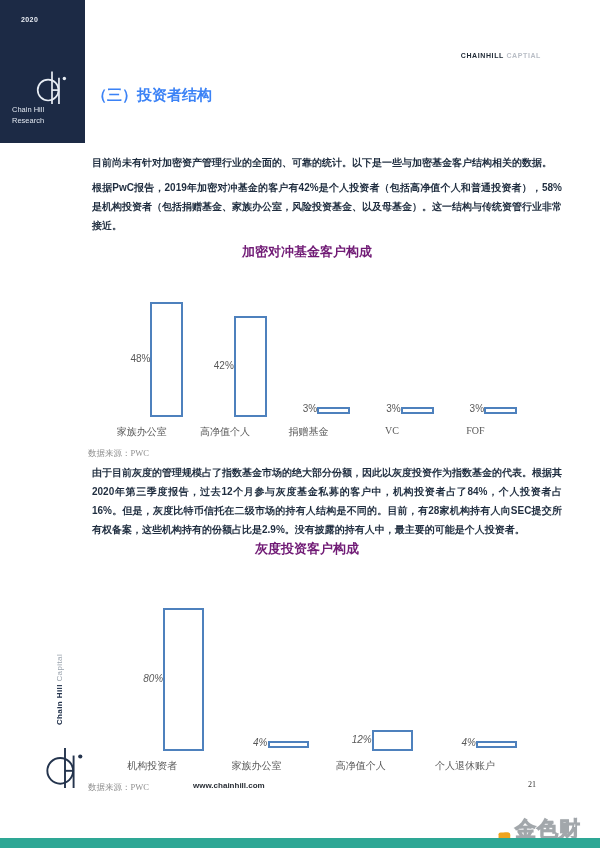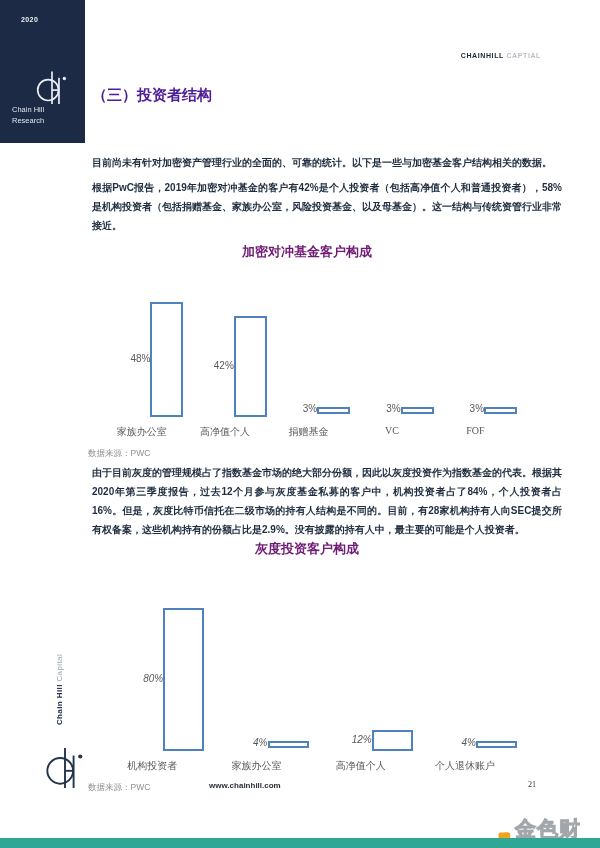"（三）投资者结构" .heading { color: #4c1d95 -> #3b82f6 }
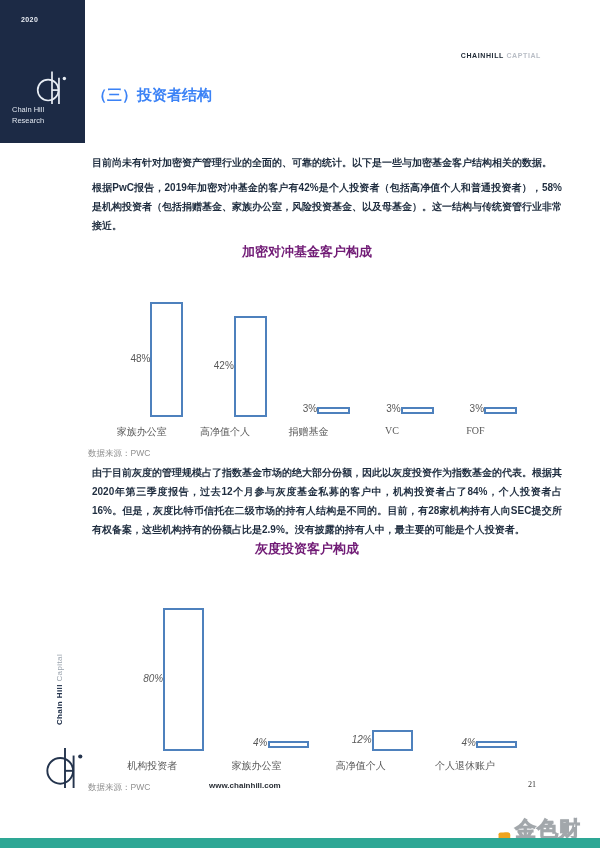"数据来源：PWC" .source { font-family: Liberation Sans, sans-serif -> Liberation Serif, serif }
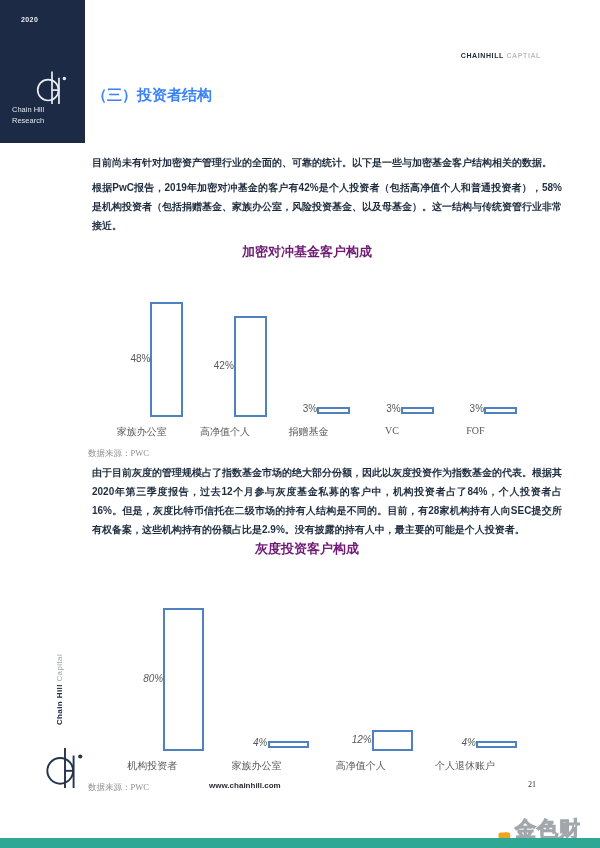"www.chainhill.com" .footer-url { left: 209px -> 193px }
